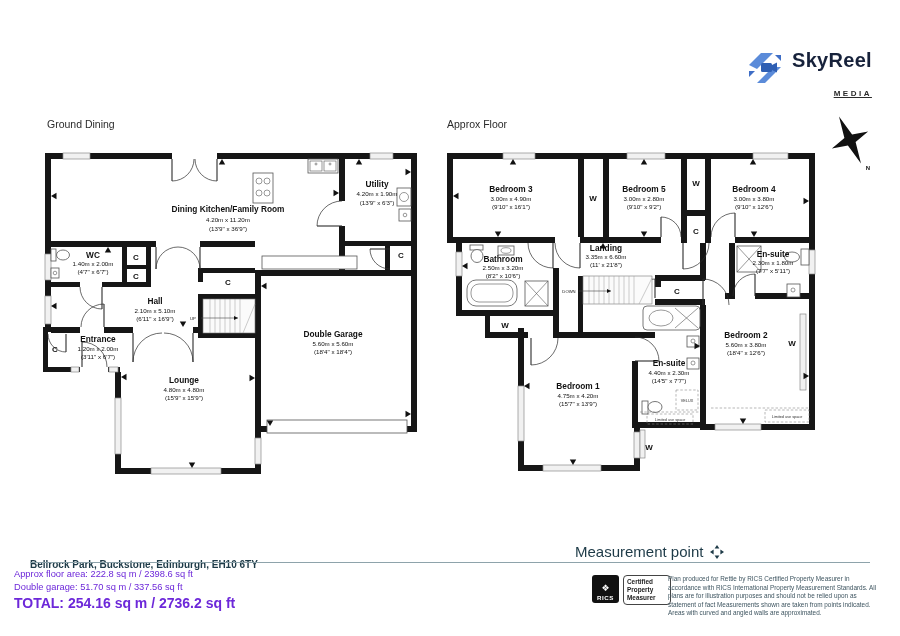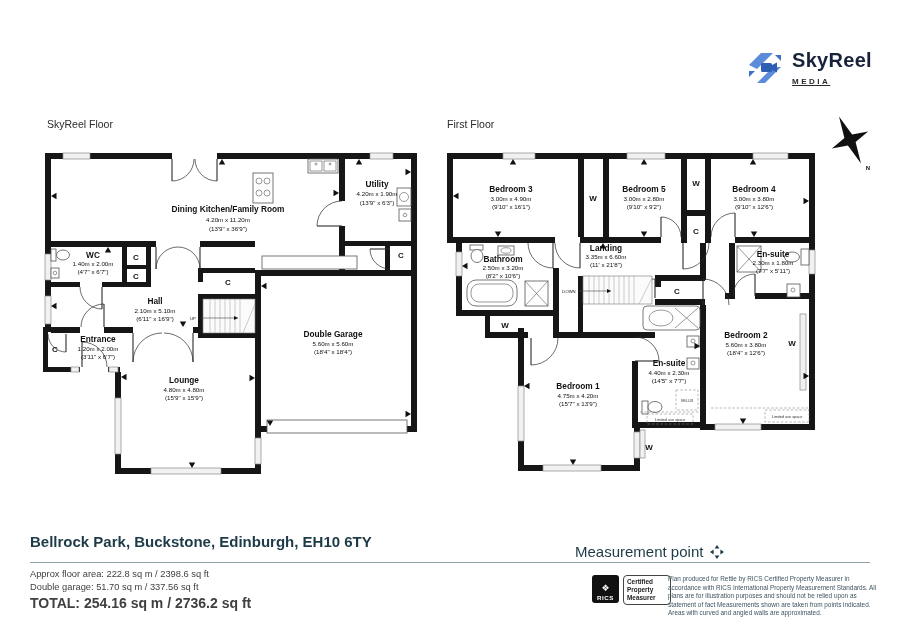"MEDIA" .brand-sub { margin-top: 8px -> 20px; text-align: left -> right }
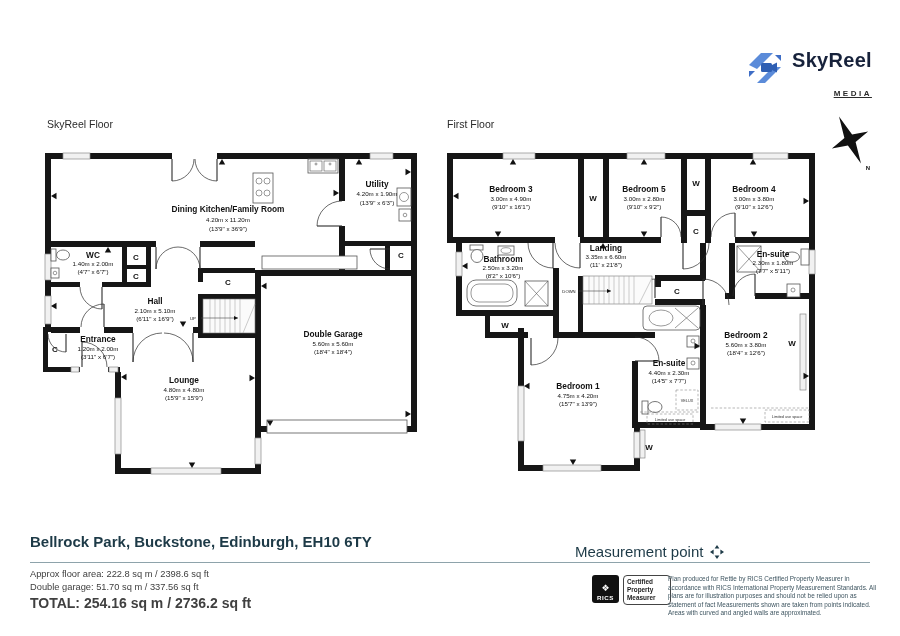"SkyReel Floor" div.floor-title { text: SkyReel Floor -> Ground Dining }
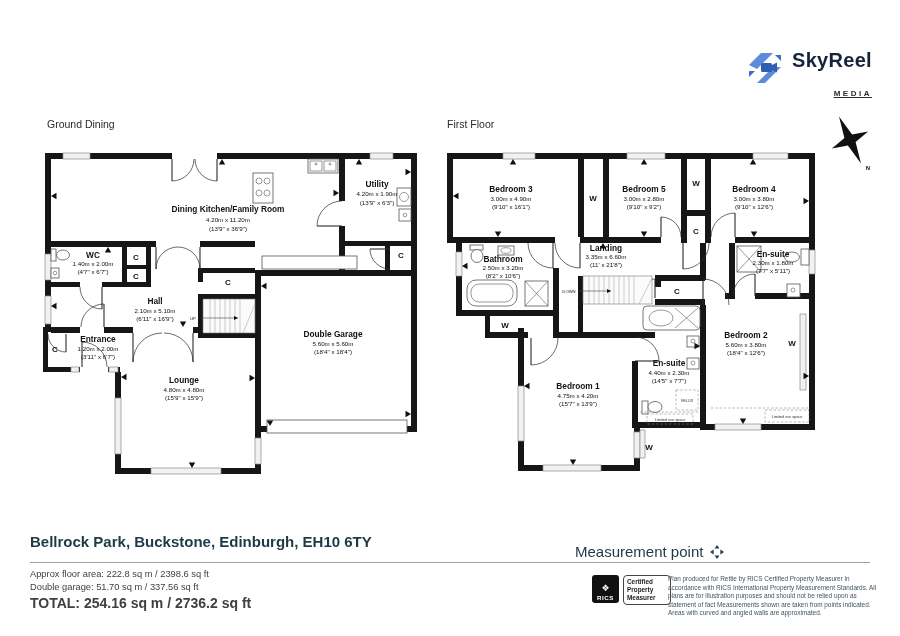"First Floor" div.floor-title { text: First -> Approx }
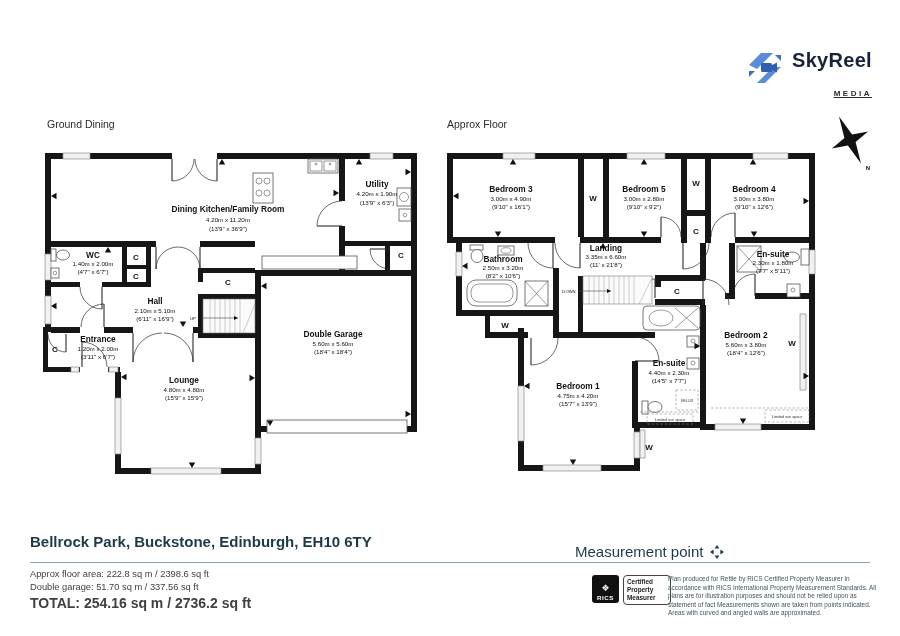"Bellrock Park, Buckstone, Edinburgh," .address { font-size: 15px -> 10px; top: 533px -> 559px }
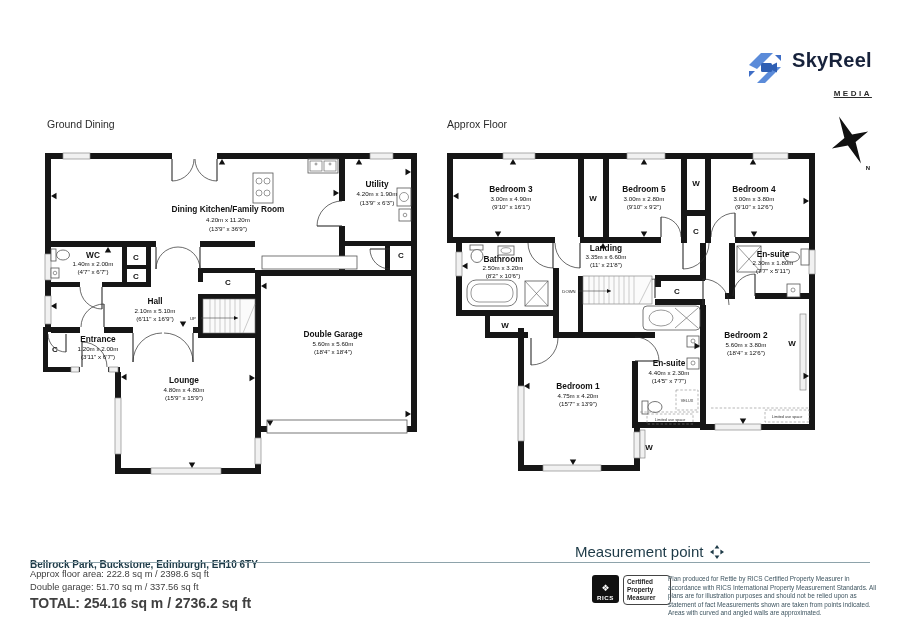"Approx floor area: 222.8 sq" .areas { color: #404040 -> #6d28d9; left: 30px -> 14px }
